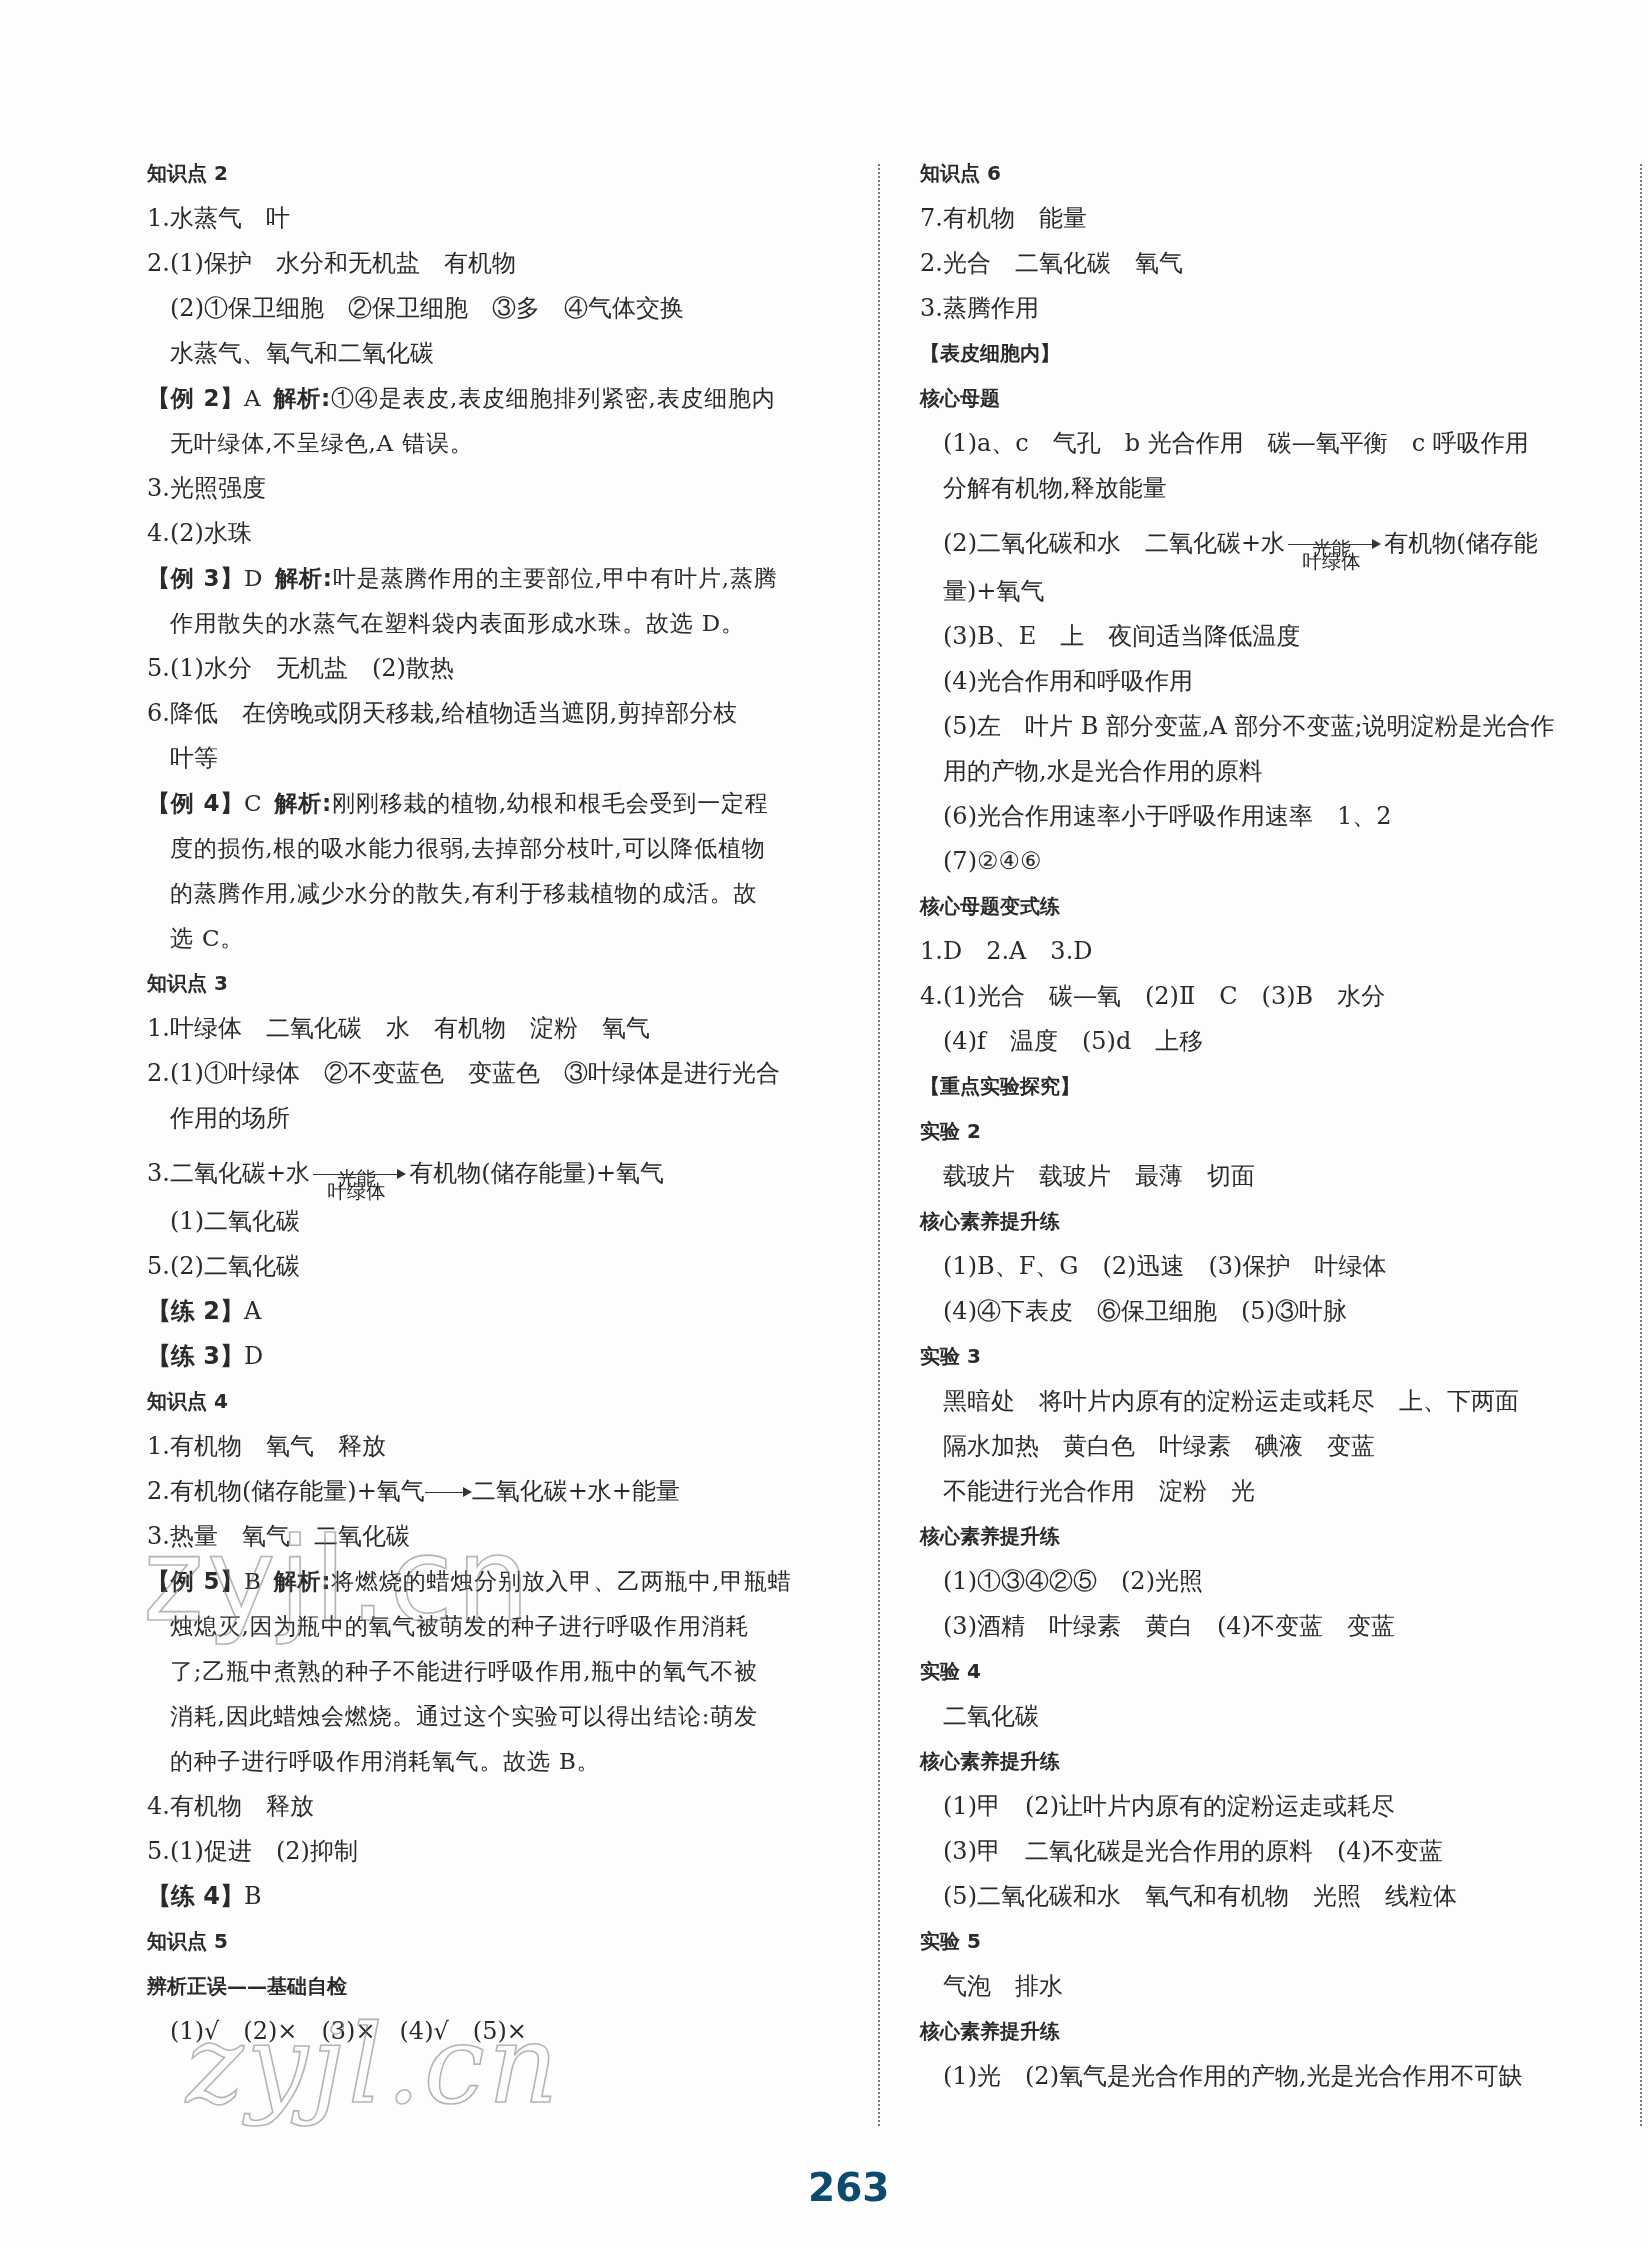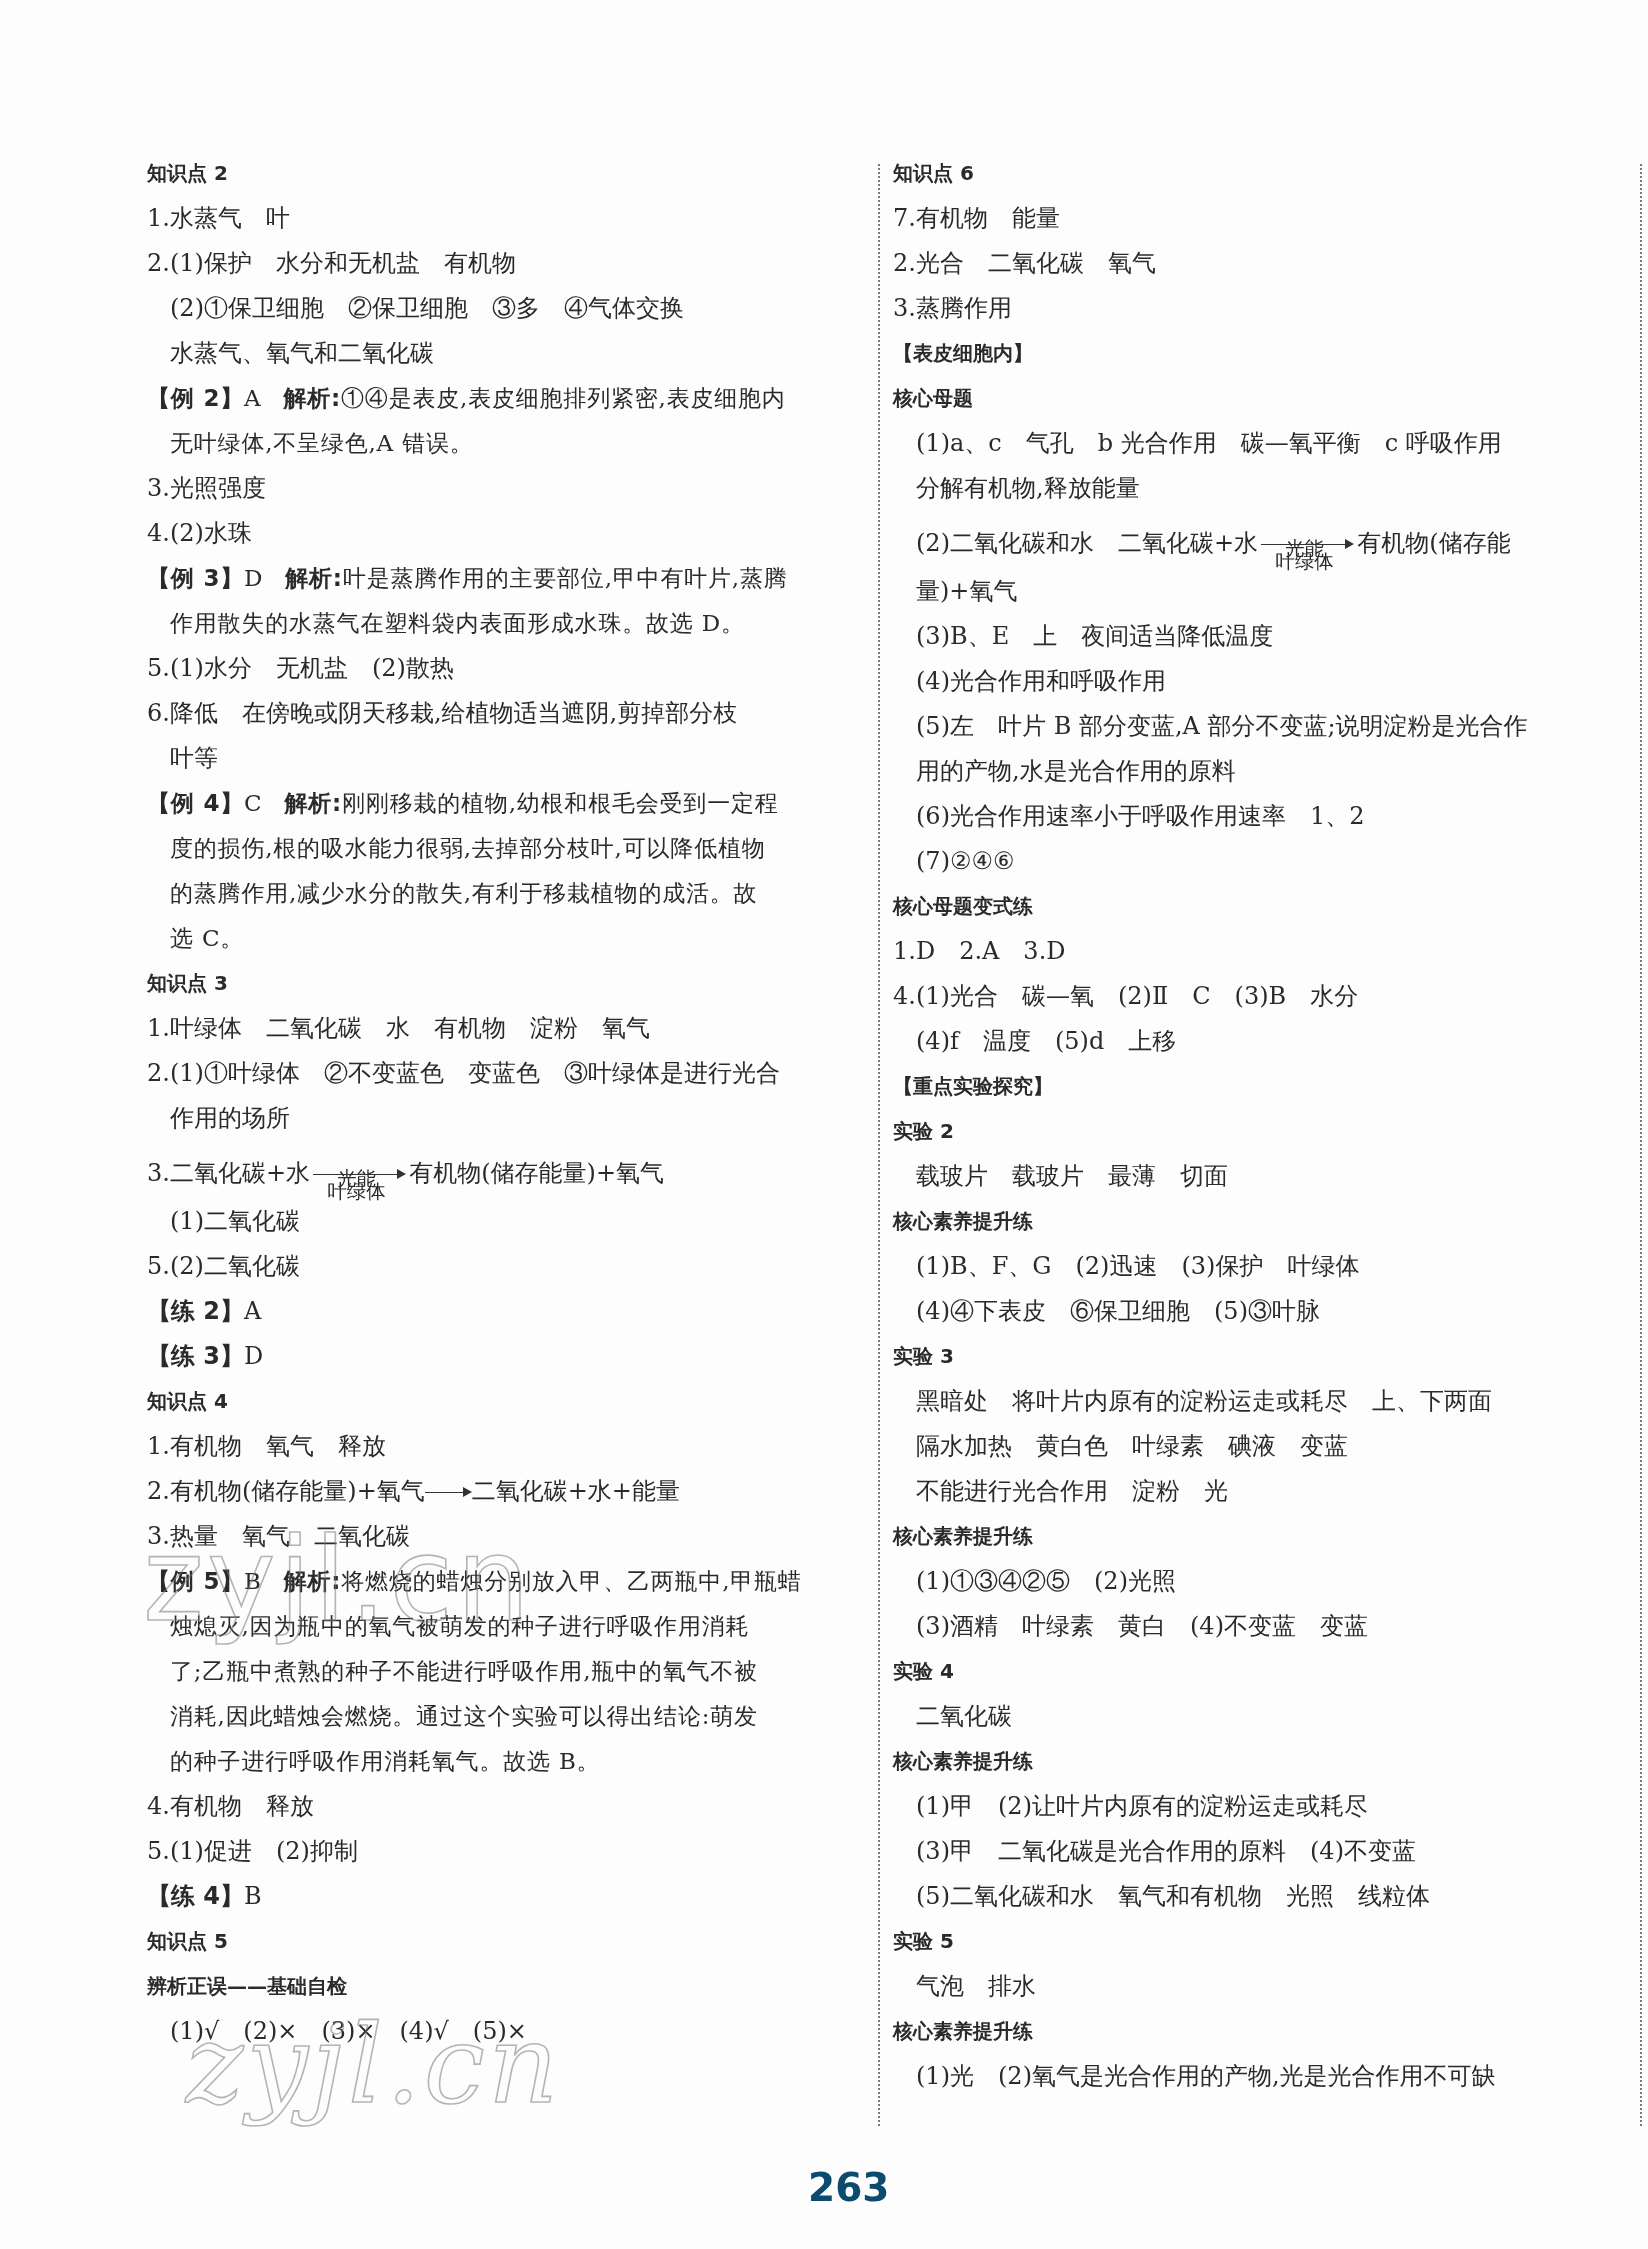"知识点 6" .col.right { left: 893px -> 920px }
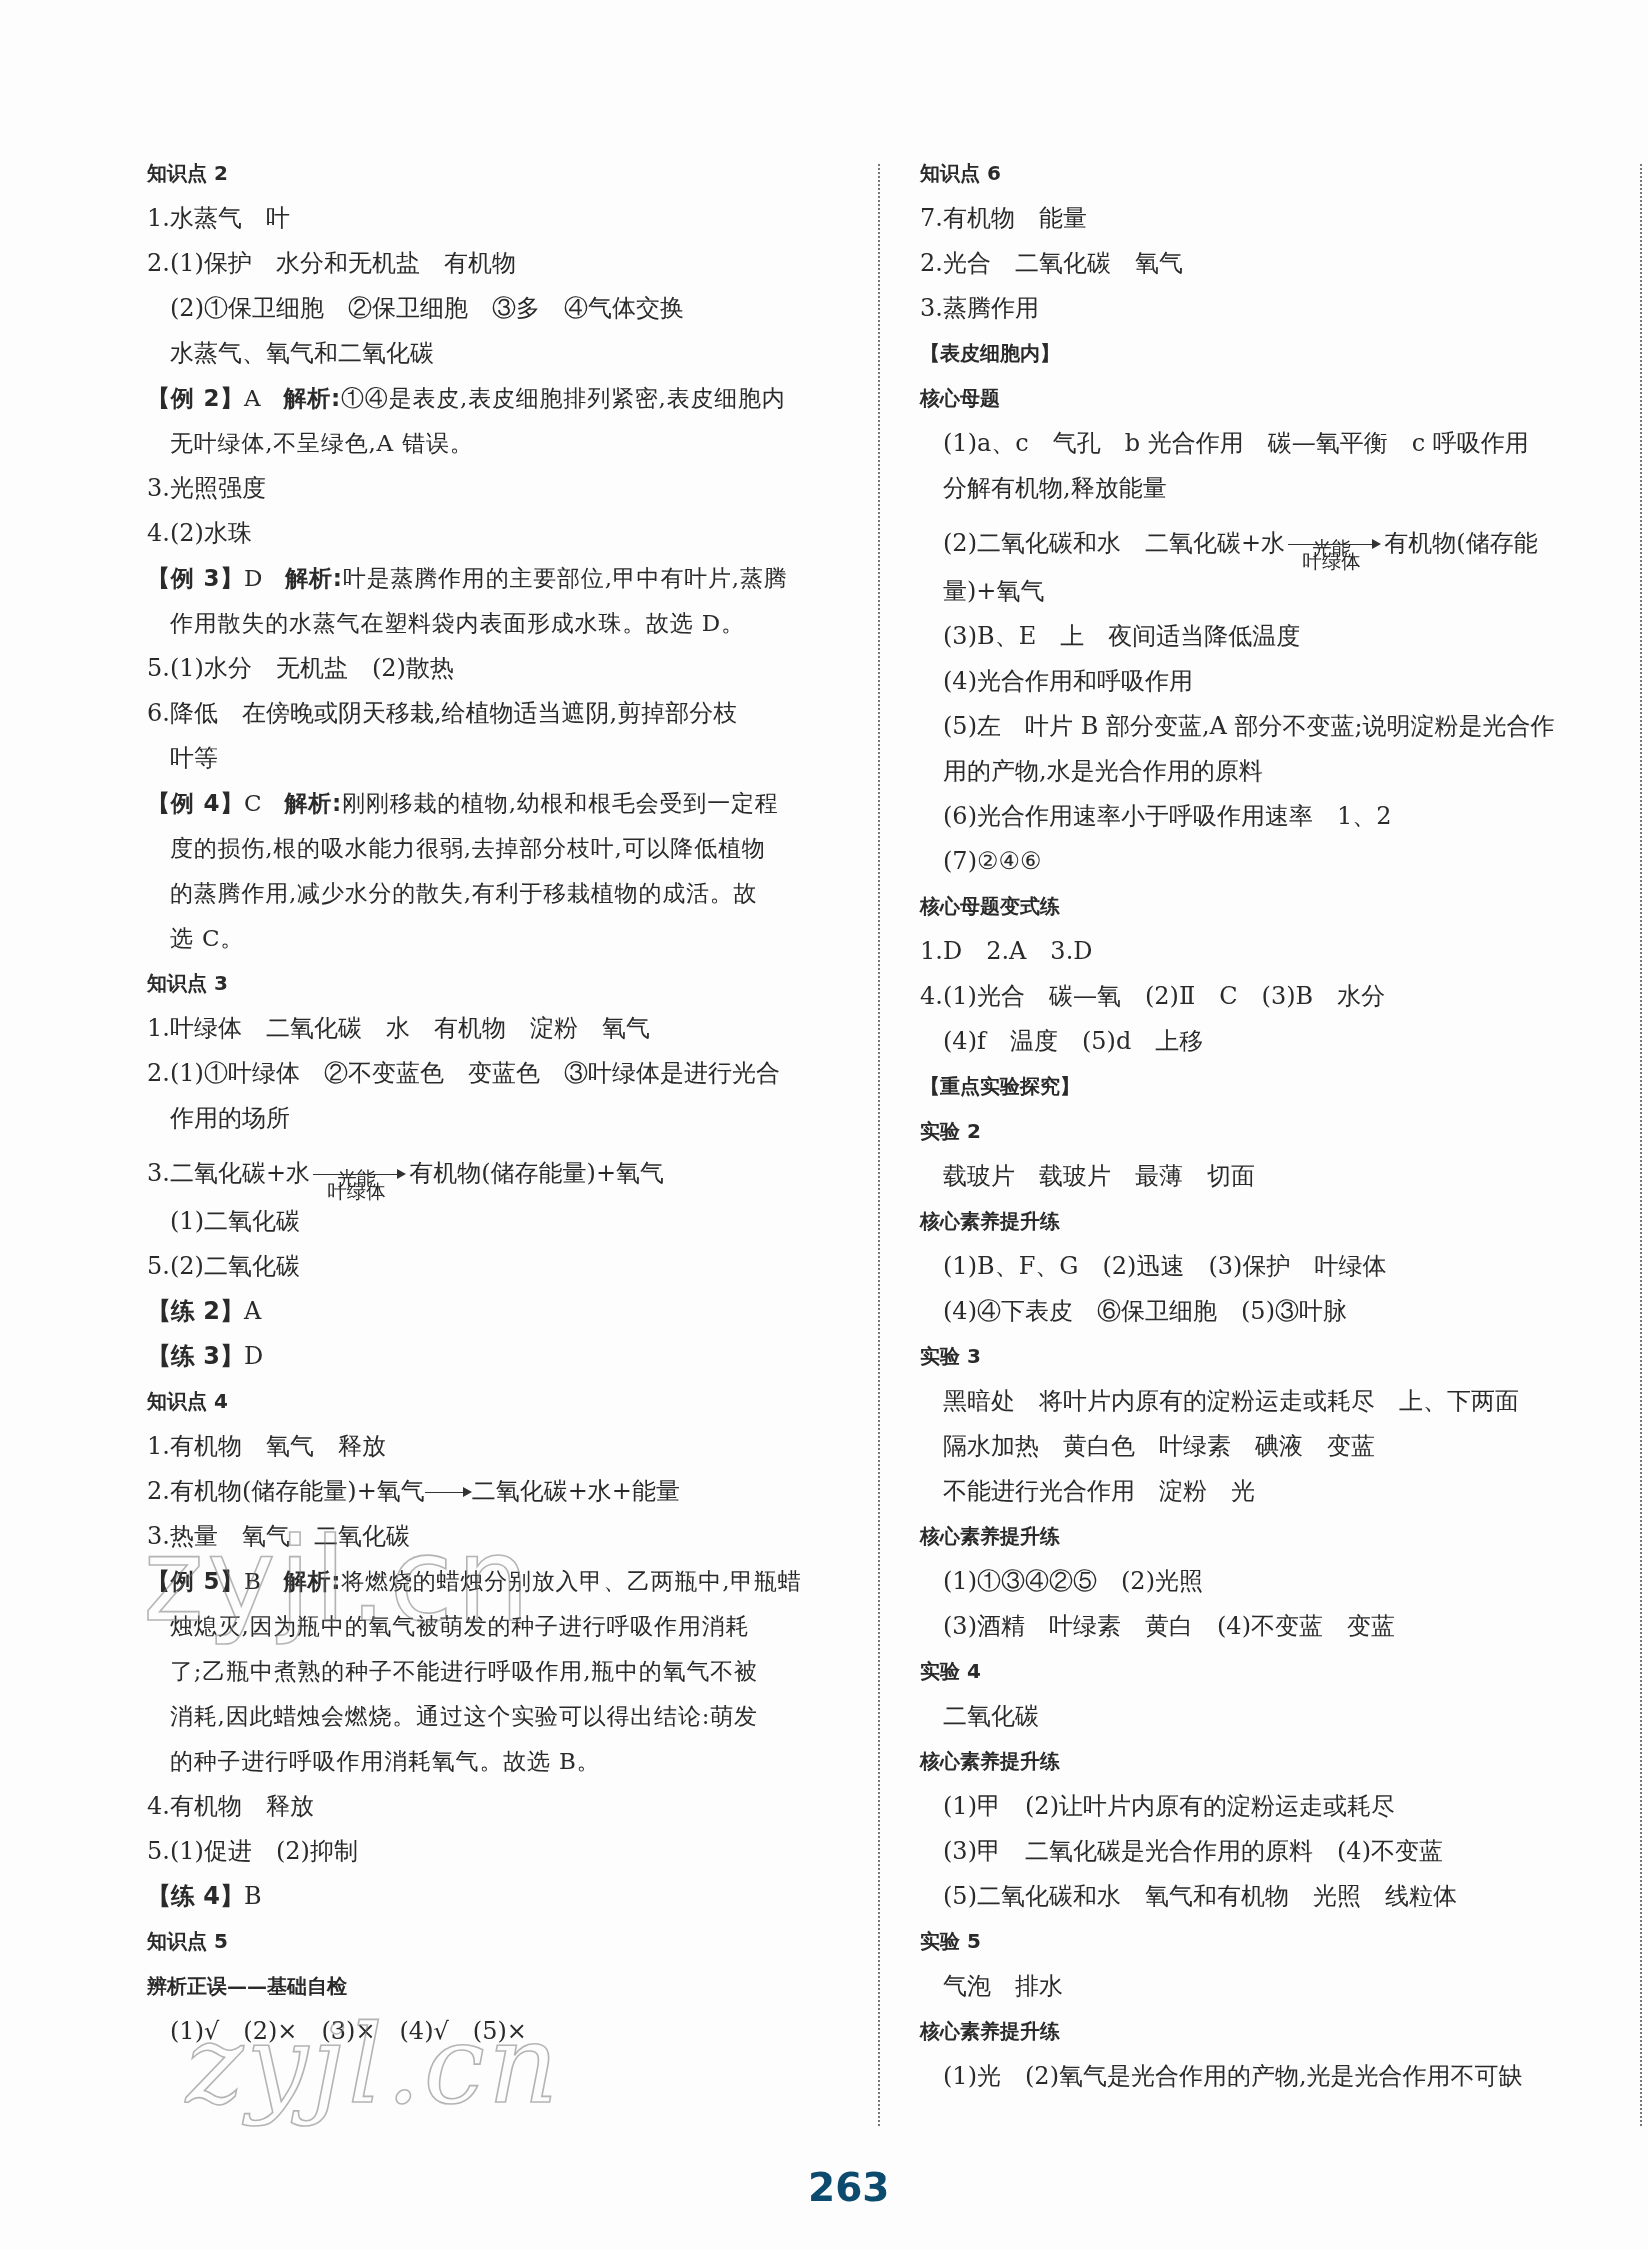"解析:" .jx { margin-left: 22px -> 12px }
